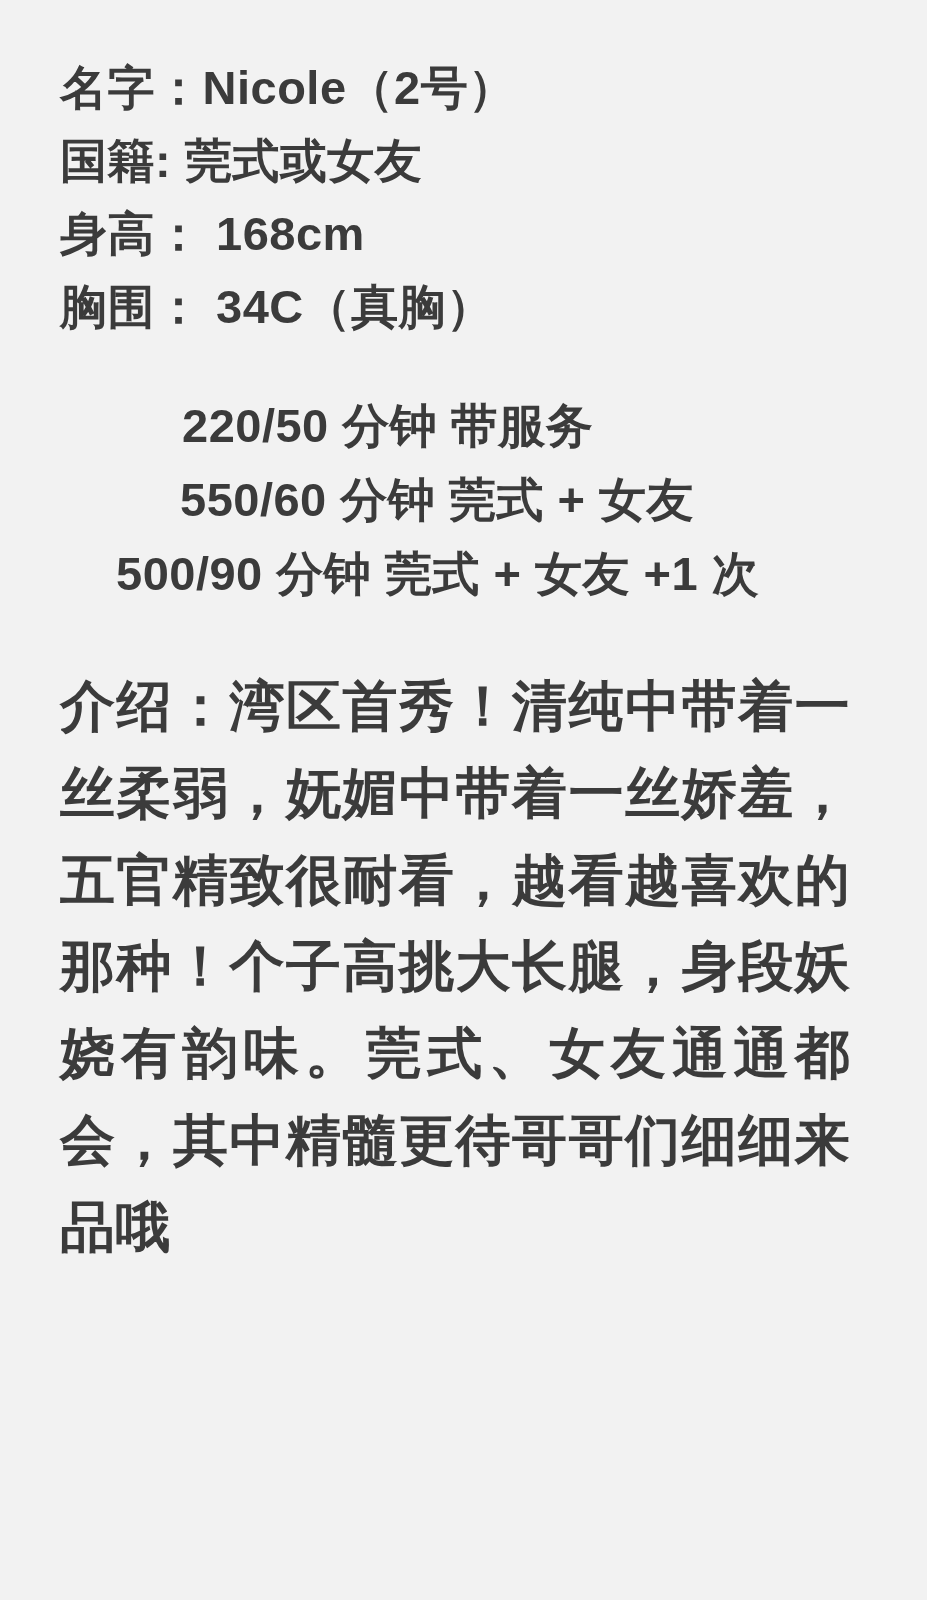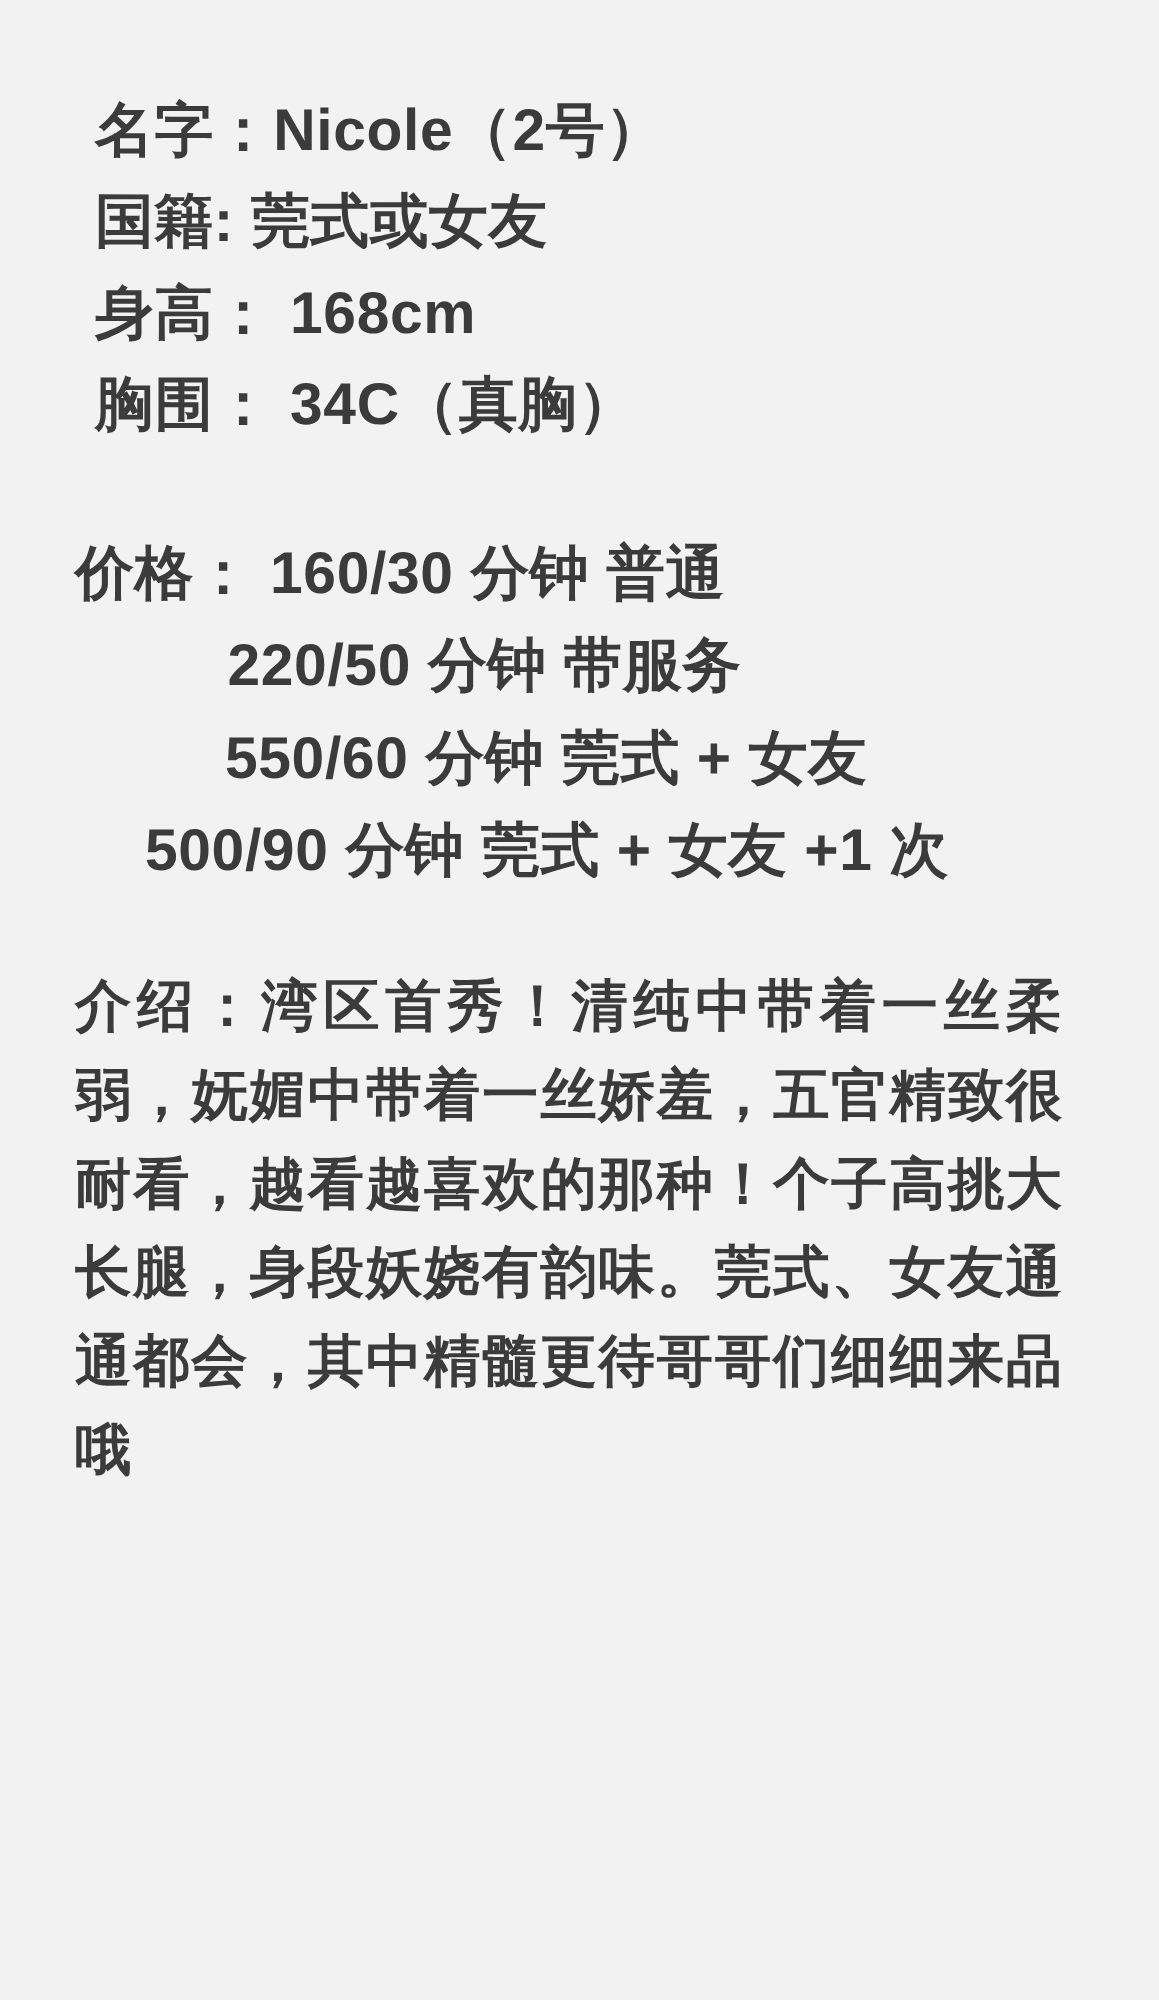"名字：Nicole（2号）" .profile-block { margin: 16px -> 0 }
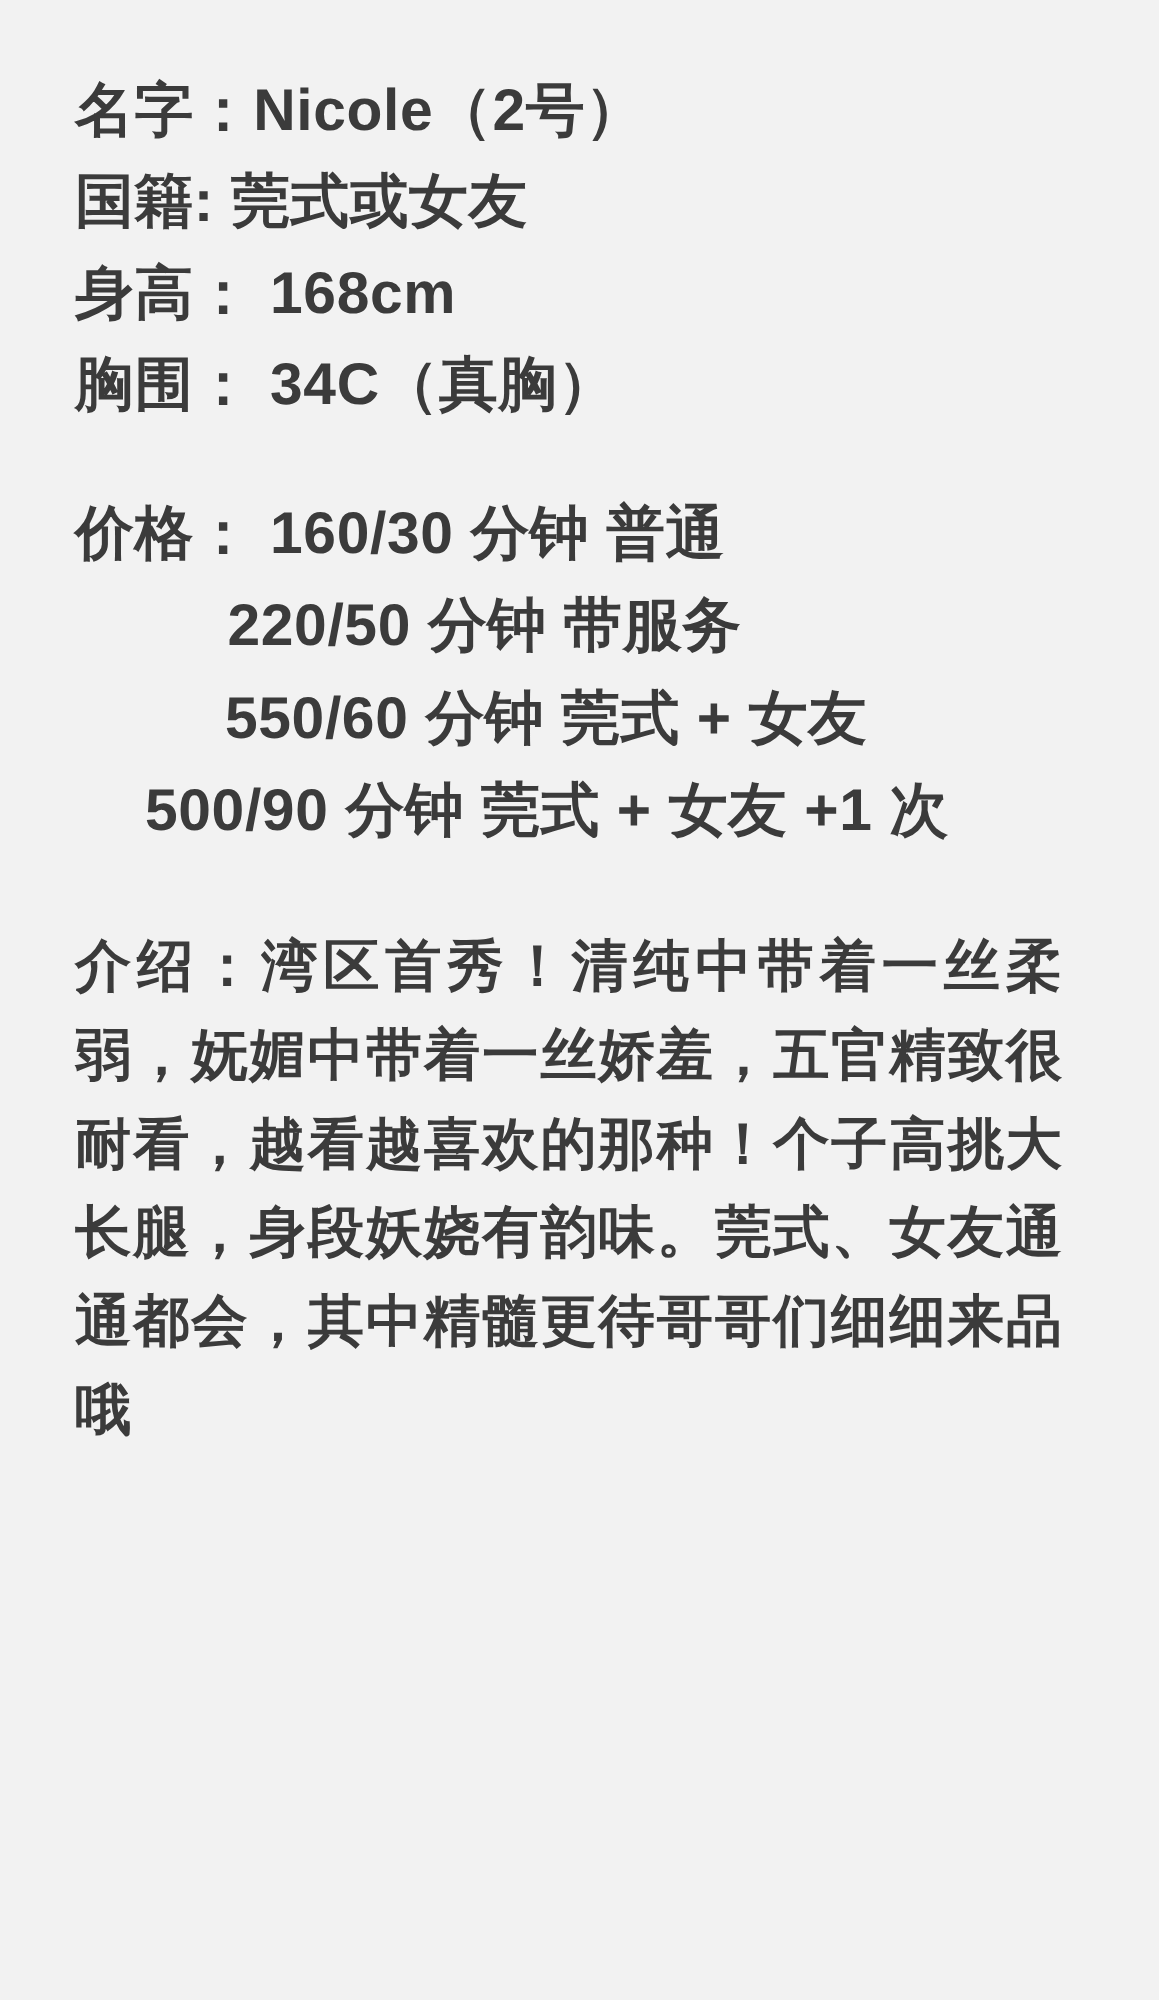"价格： 160/30 分钟 普通" div.price-line { html: <div>价格： 160/30 分钟 普通</div> -> none }
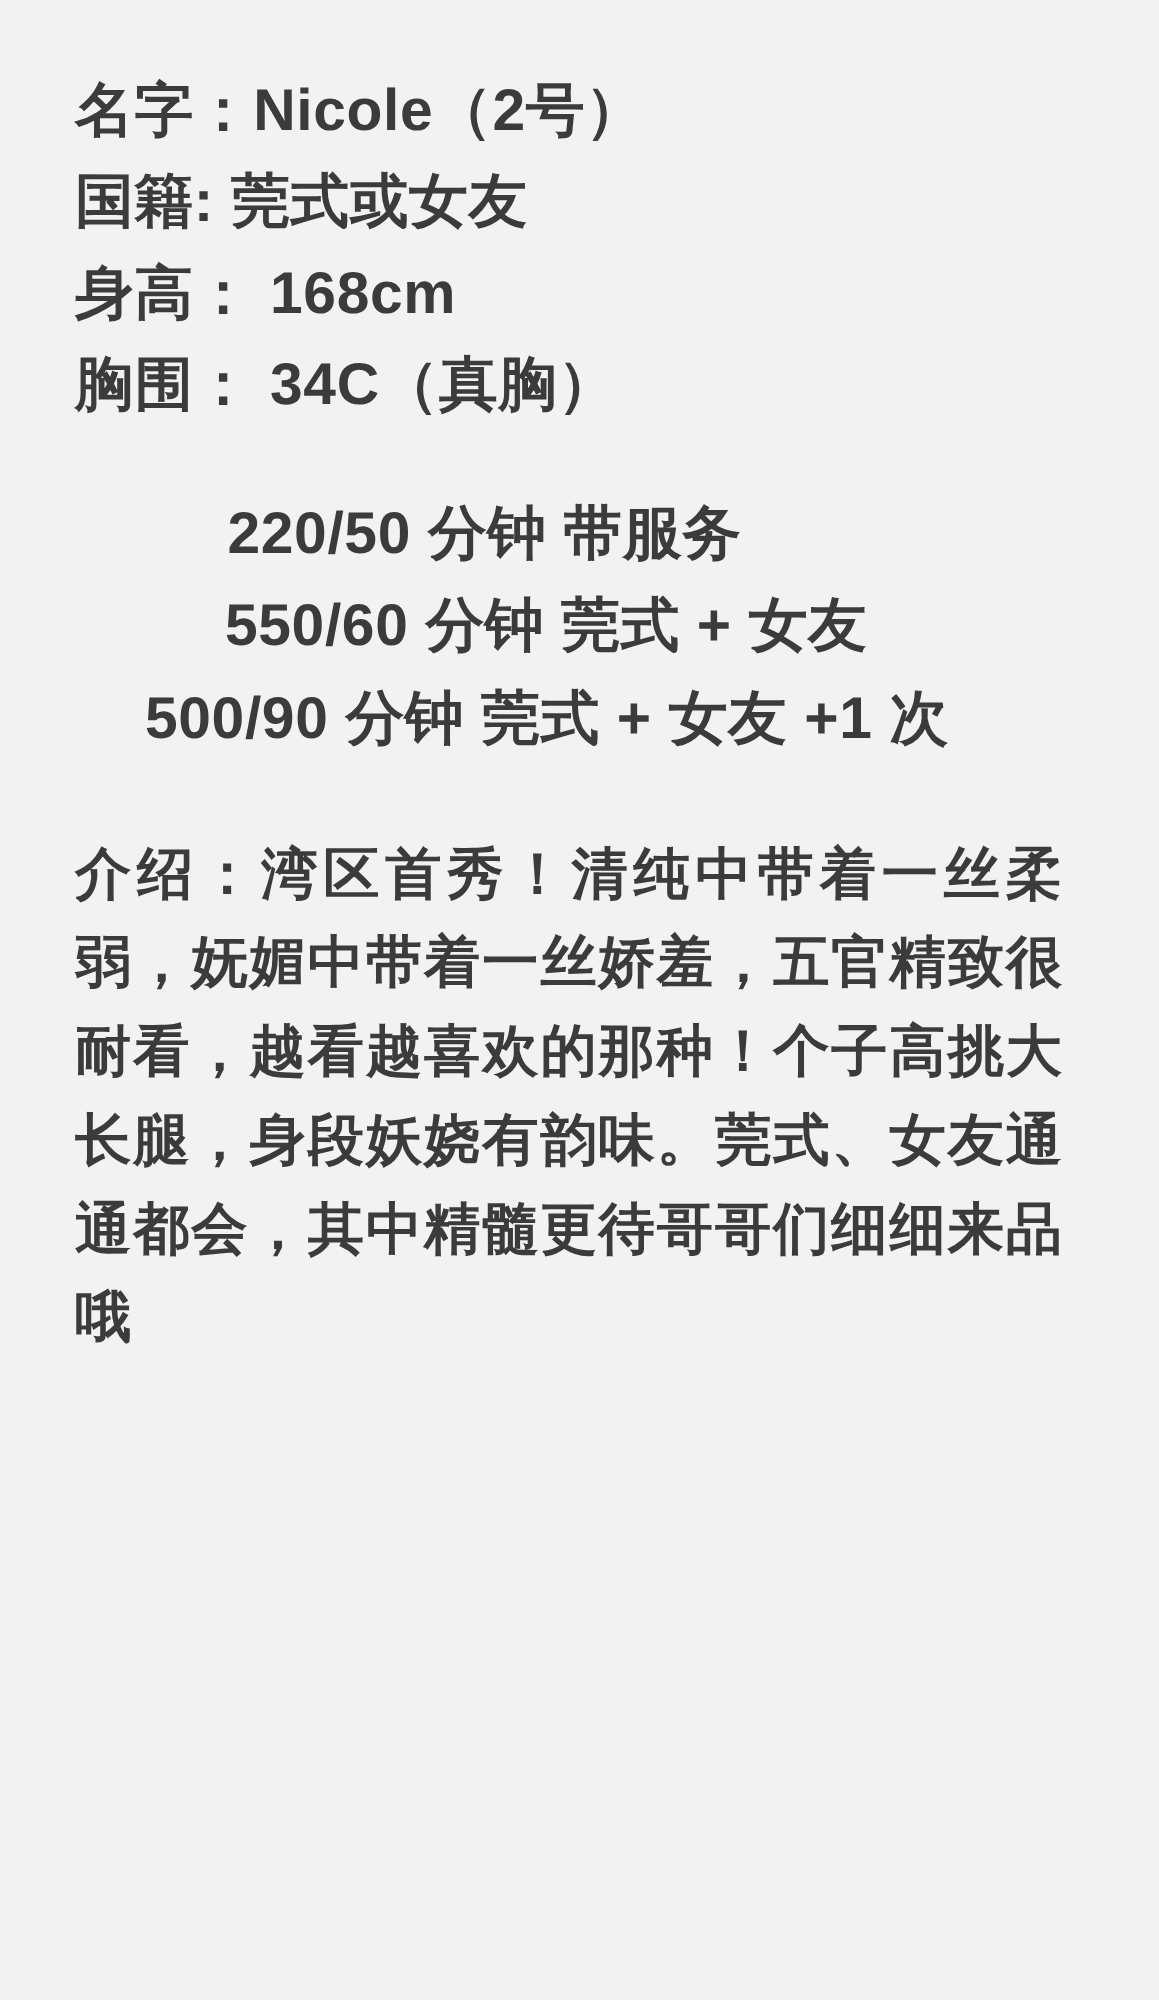"介绍：湾区首秀！清纯中带着一丝柔弱，妩媚中带着一丝娇羞，五官精致很耐看，越看越喜" .intro-block { font-size: 45px -> 55px }
